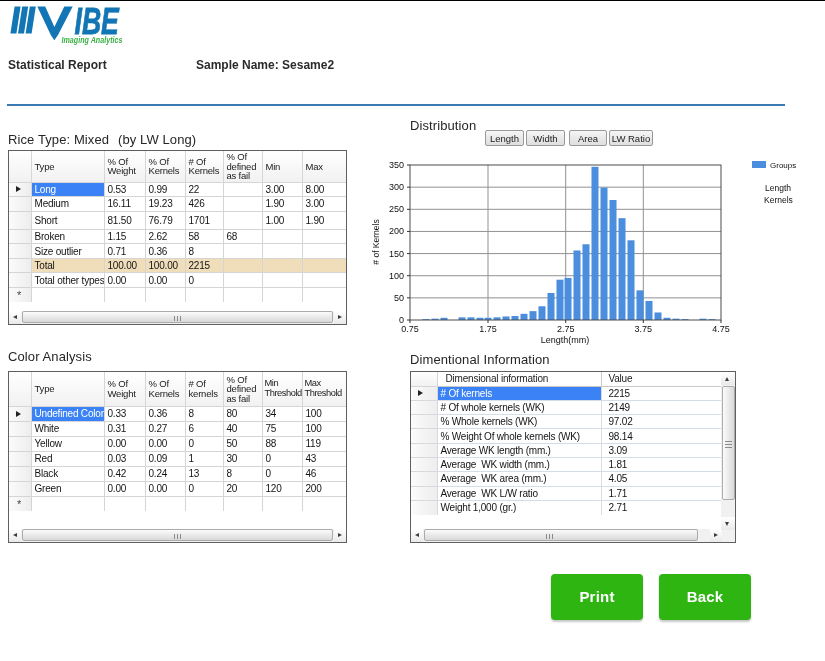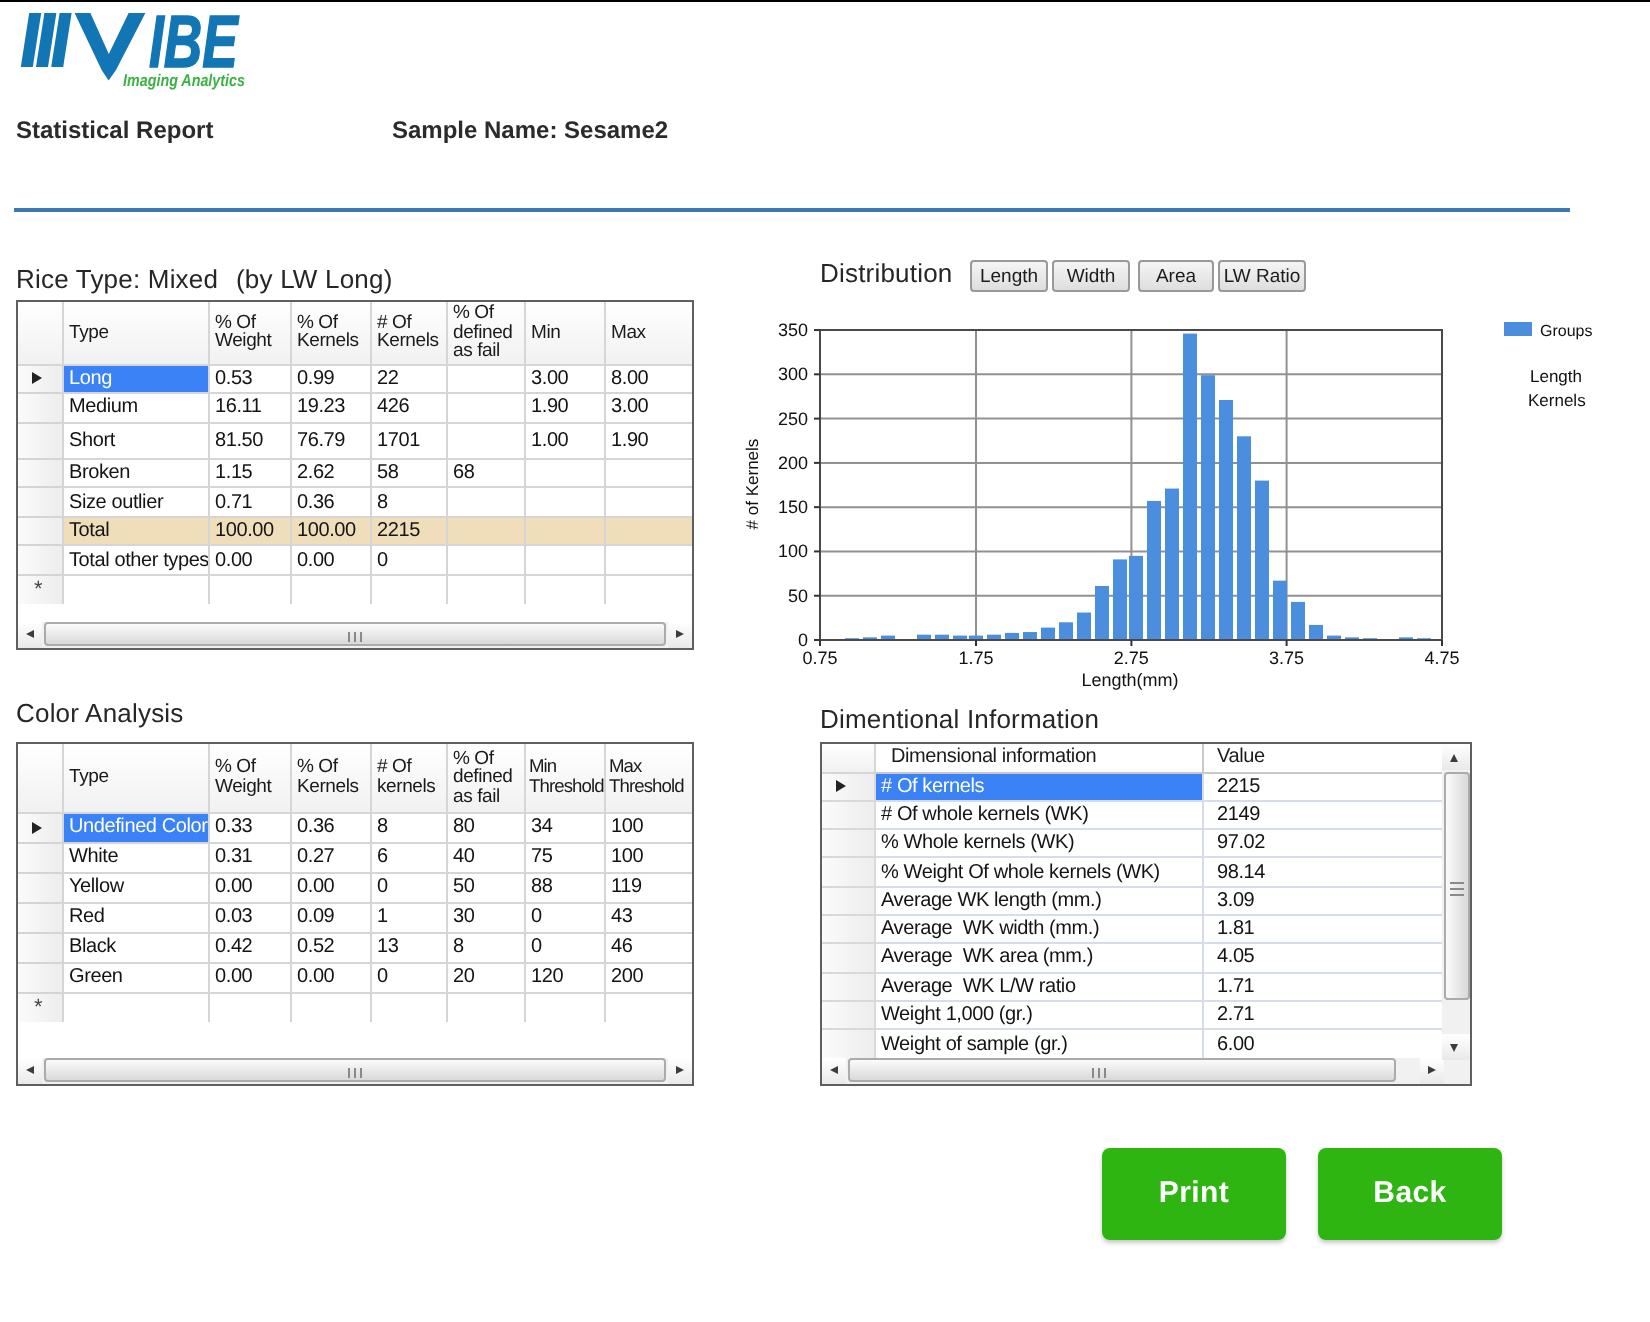"Distribution" div.abs { top: 129px -> 118px }
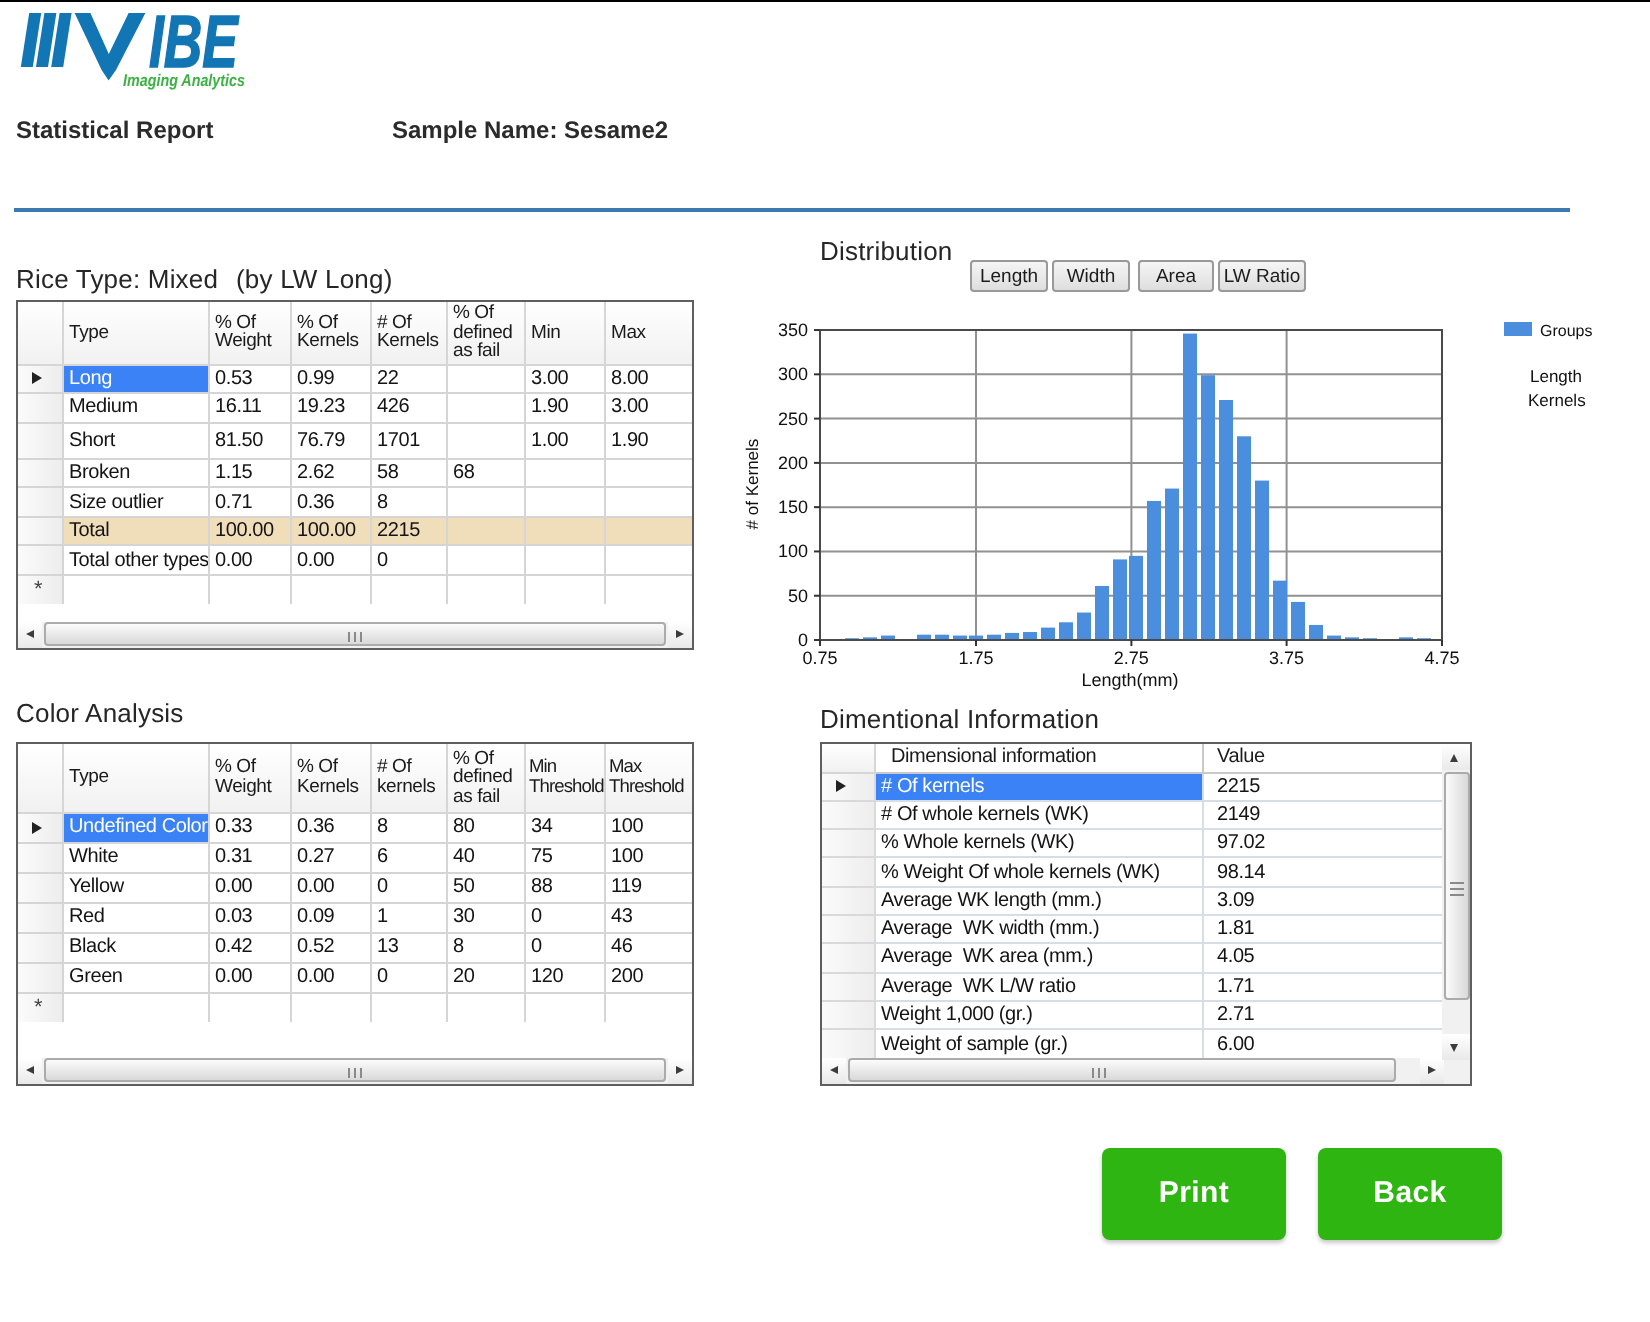"0.52" td { text: 0.52 -> 0.24 }
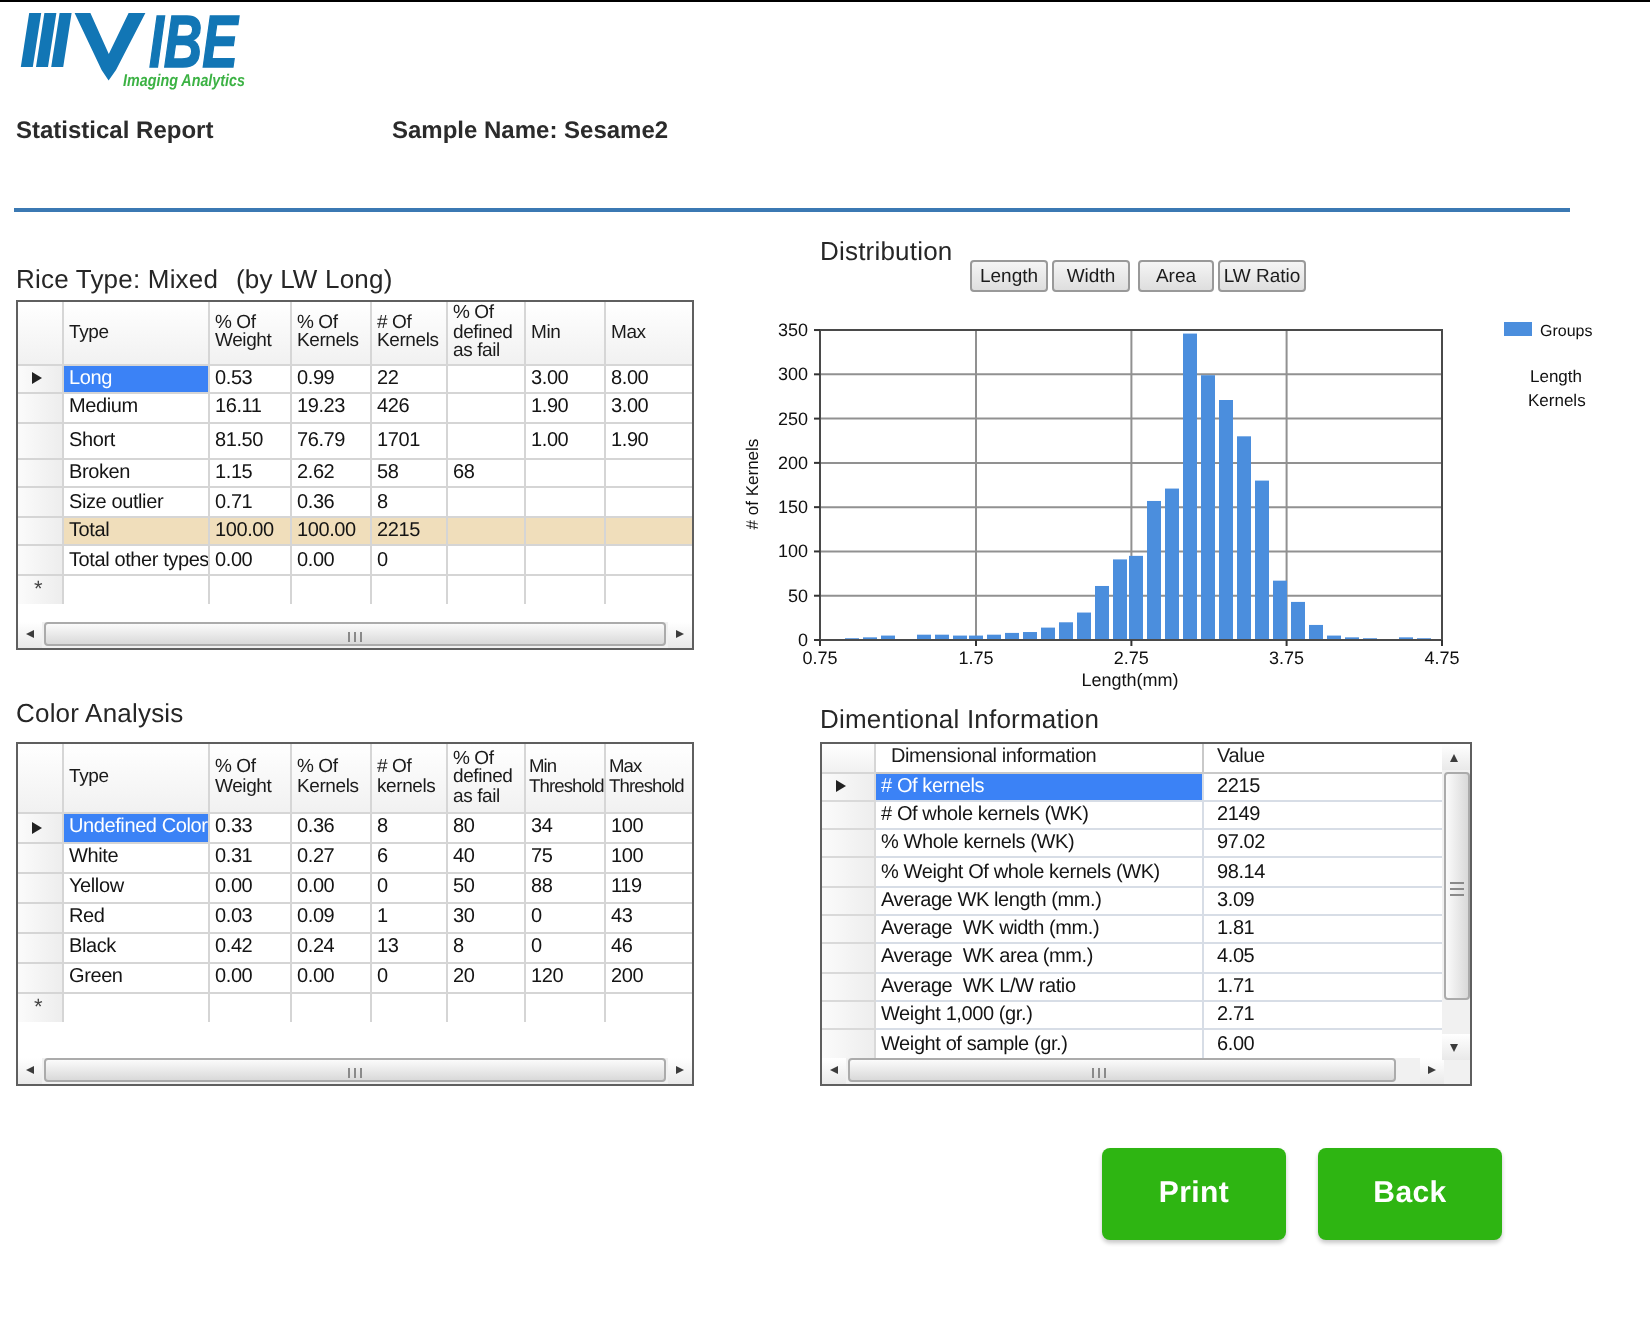"Weight of sample (gr.)" tr { html: <tr> <td></td> <td>Weight of sample (gr.)</td> <td>6.00</td> </tr> -> none }
